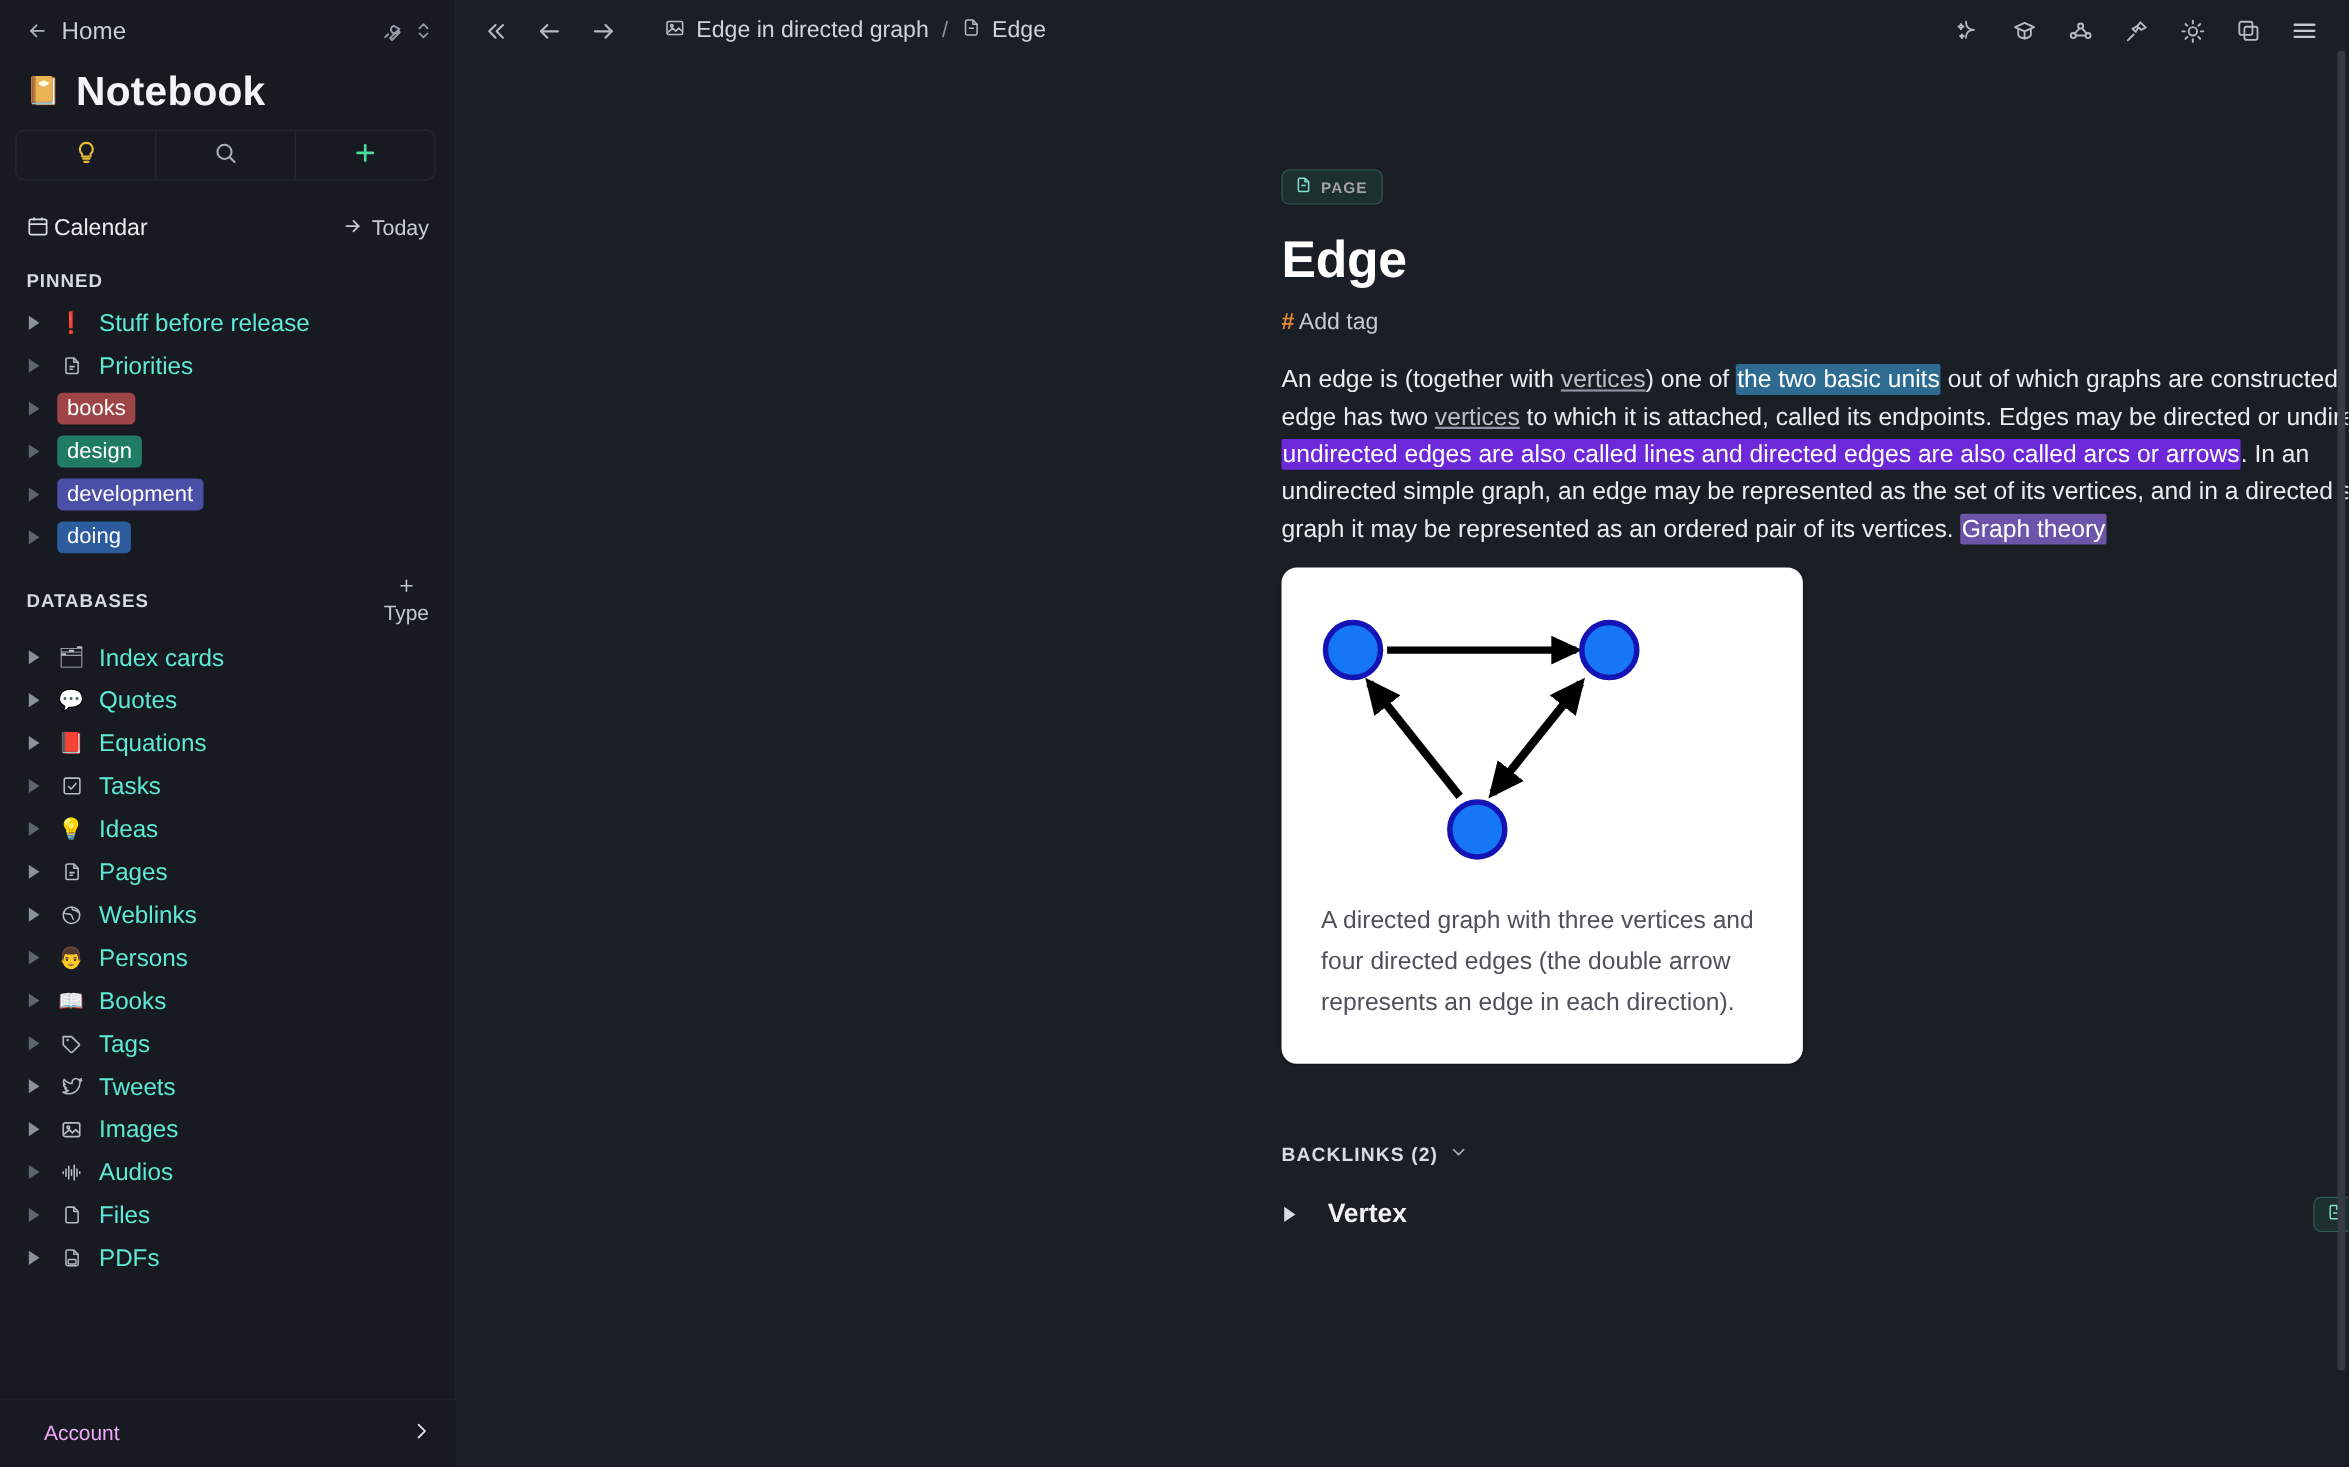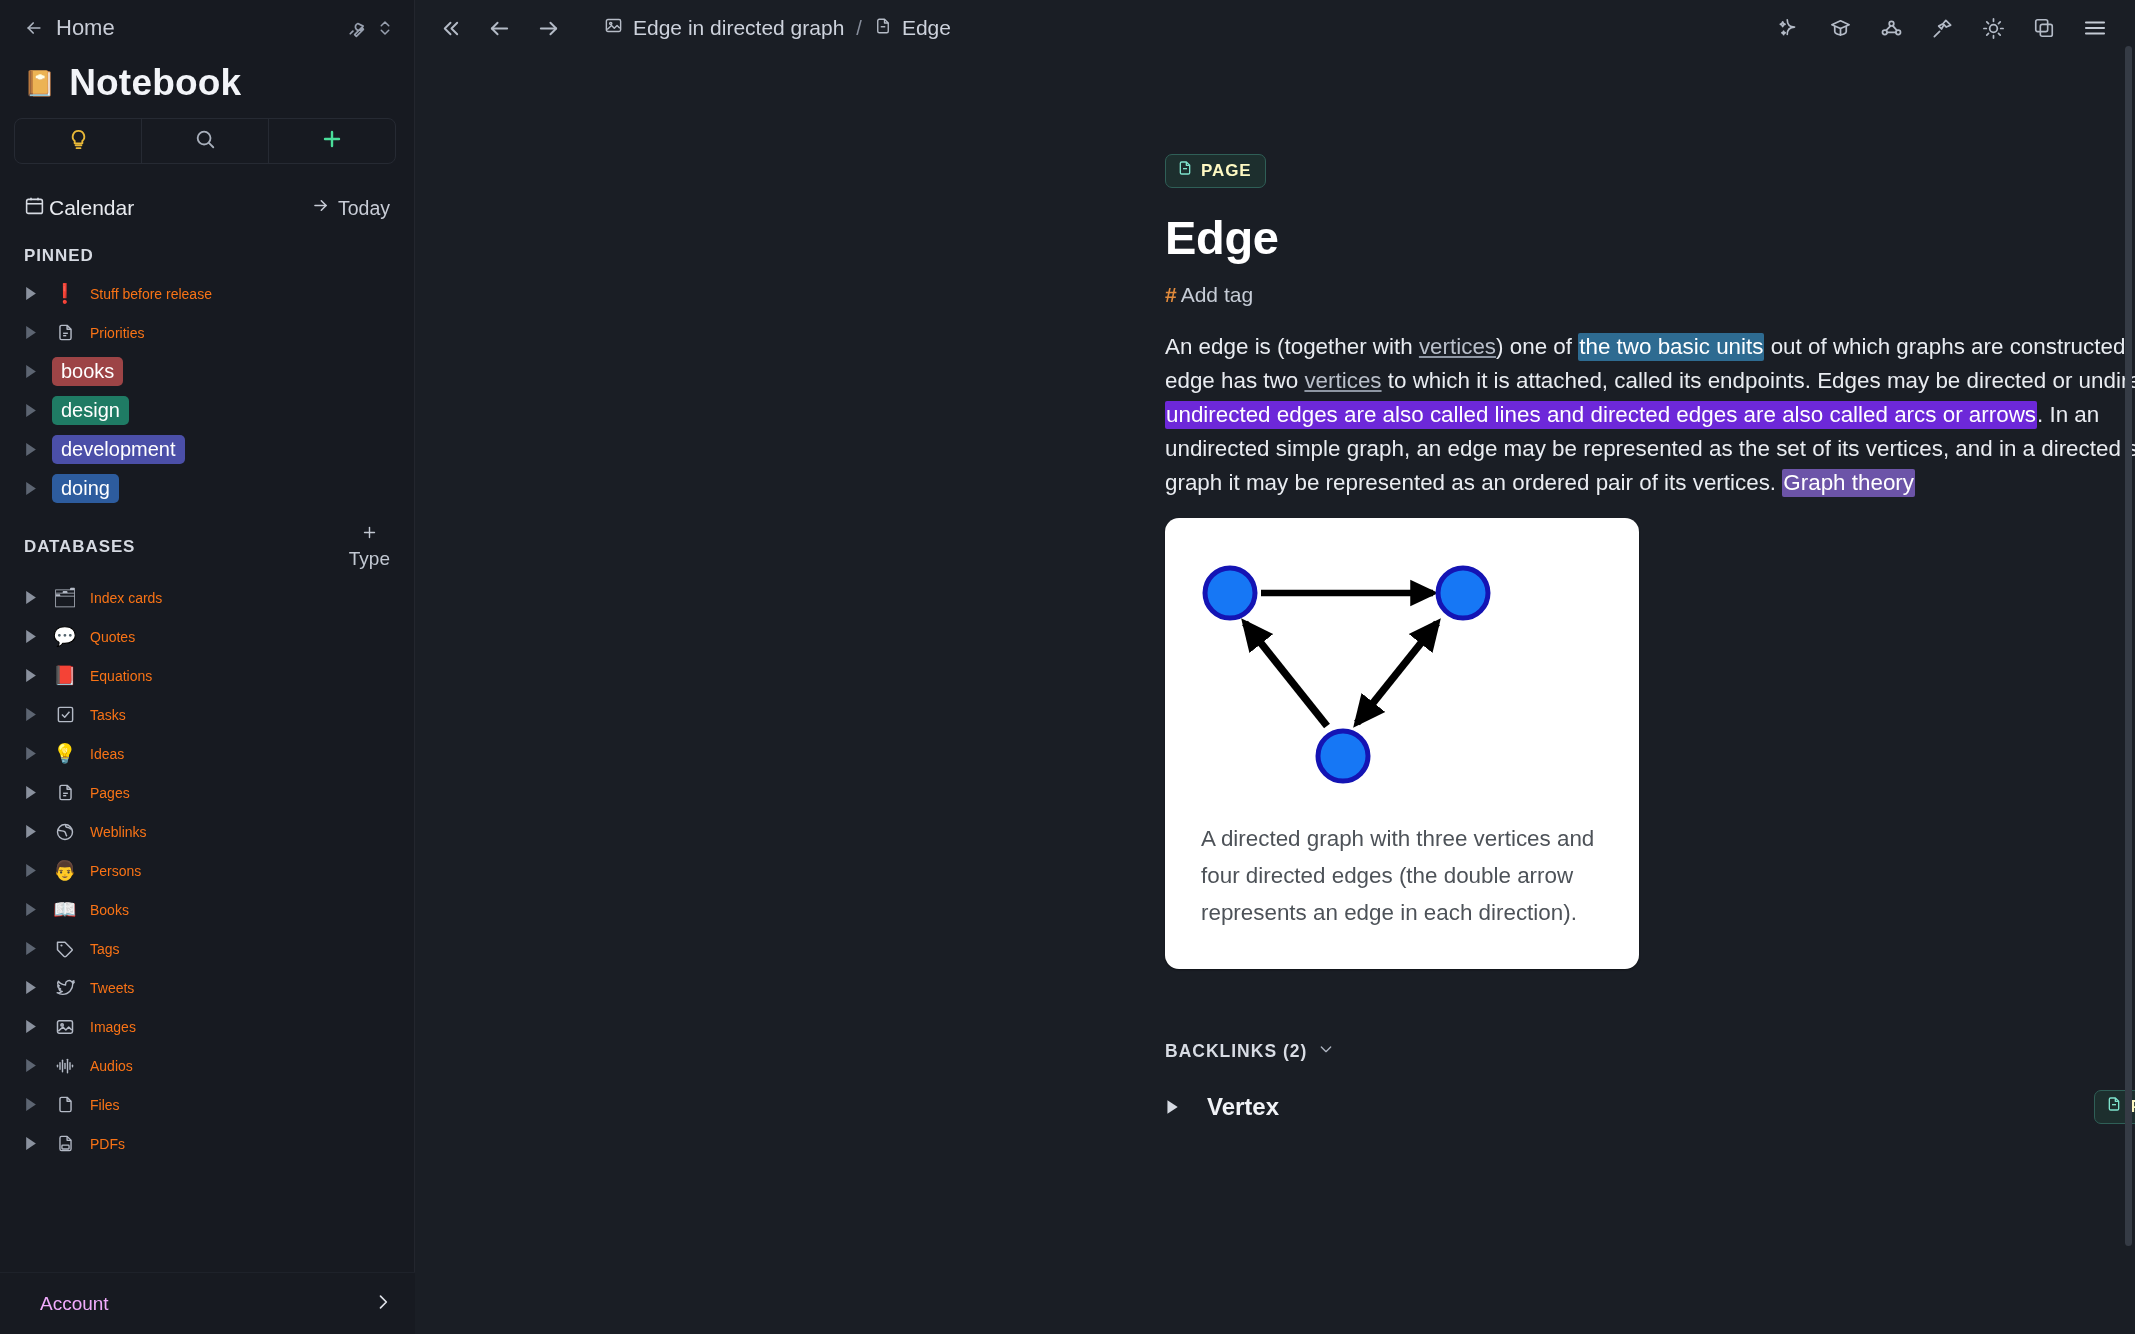"PAGE" .badge { color: #fef9c3 -> #a3a3a3; font-size: 17px -> 14px }
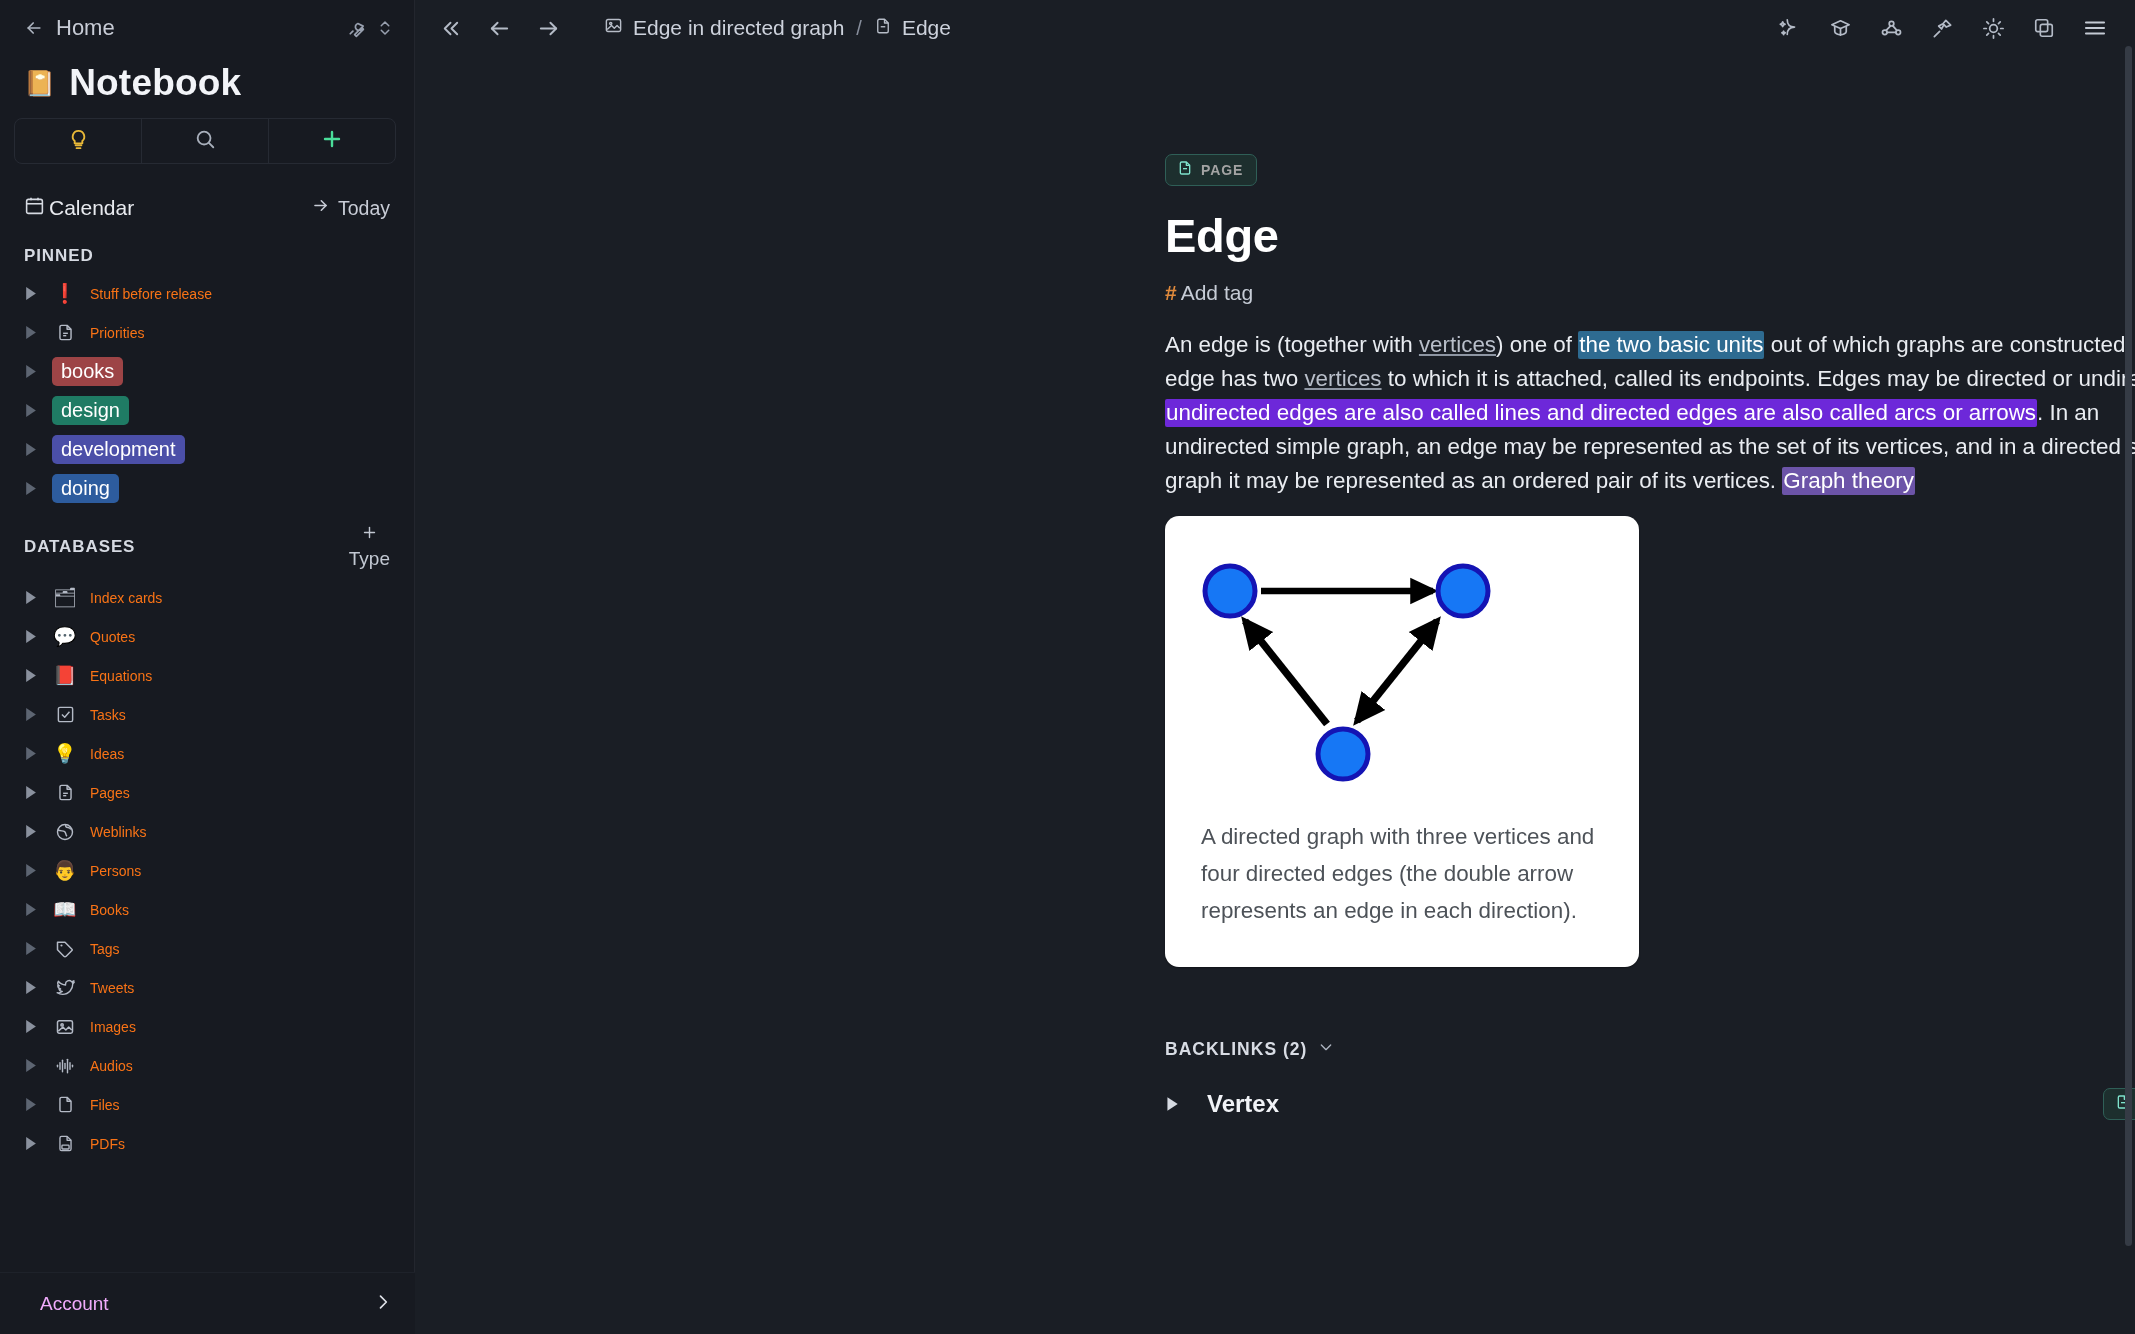"Stuff before release" .sb-label { color: #f97316 -> #5eead4; font-size: 14px -> 22px }
